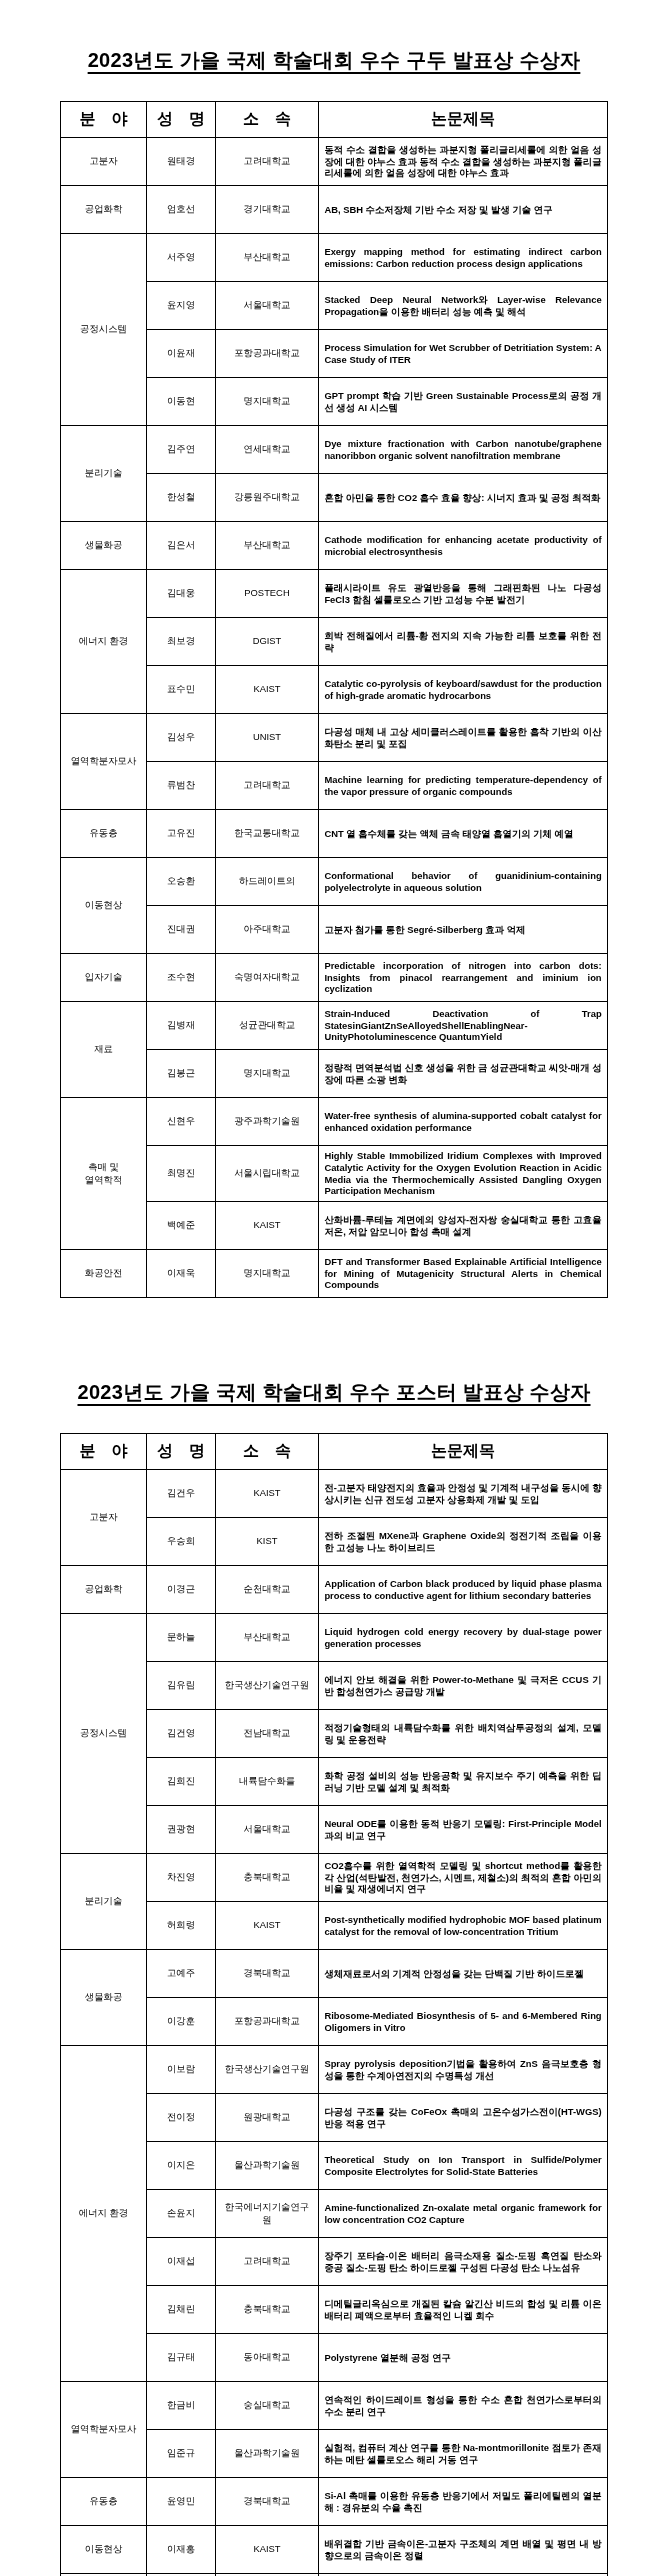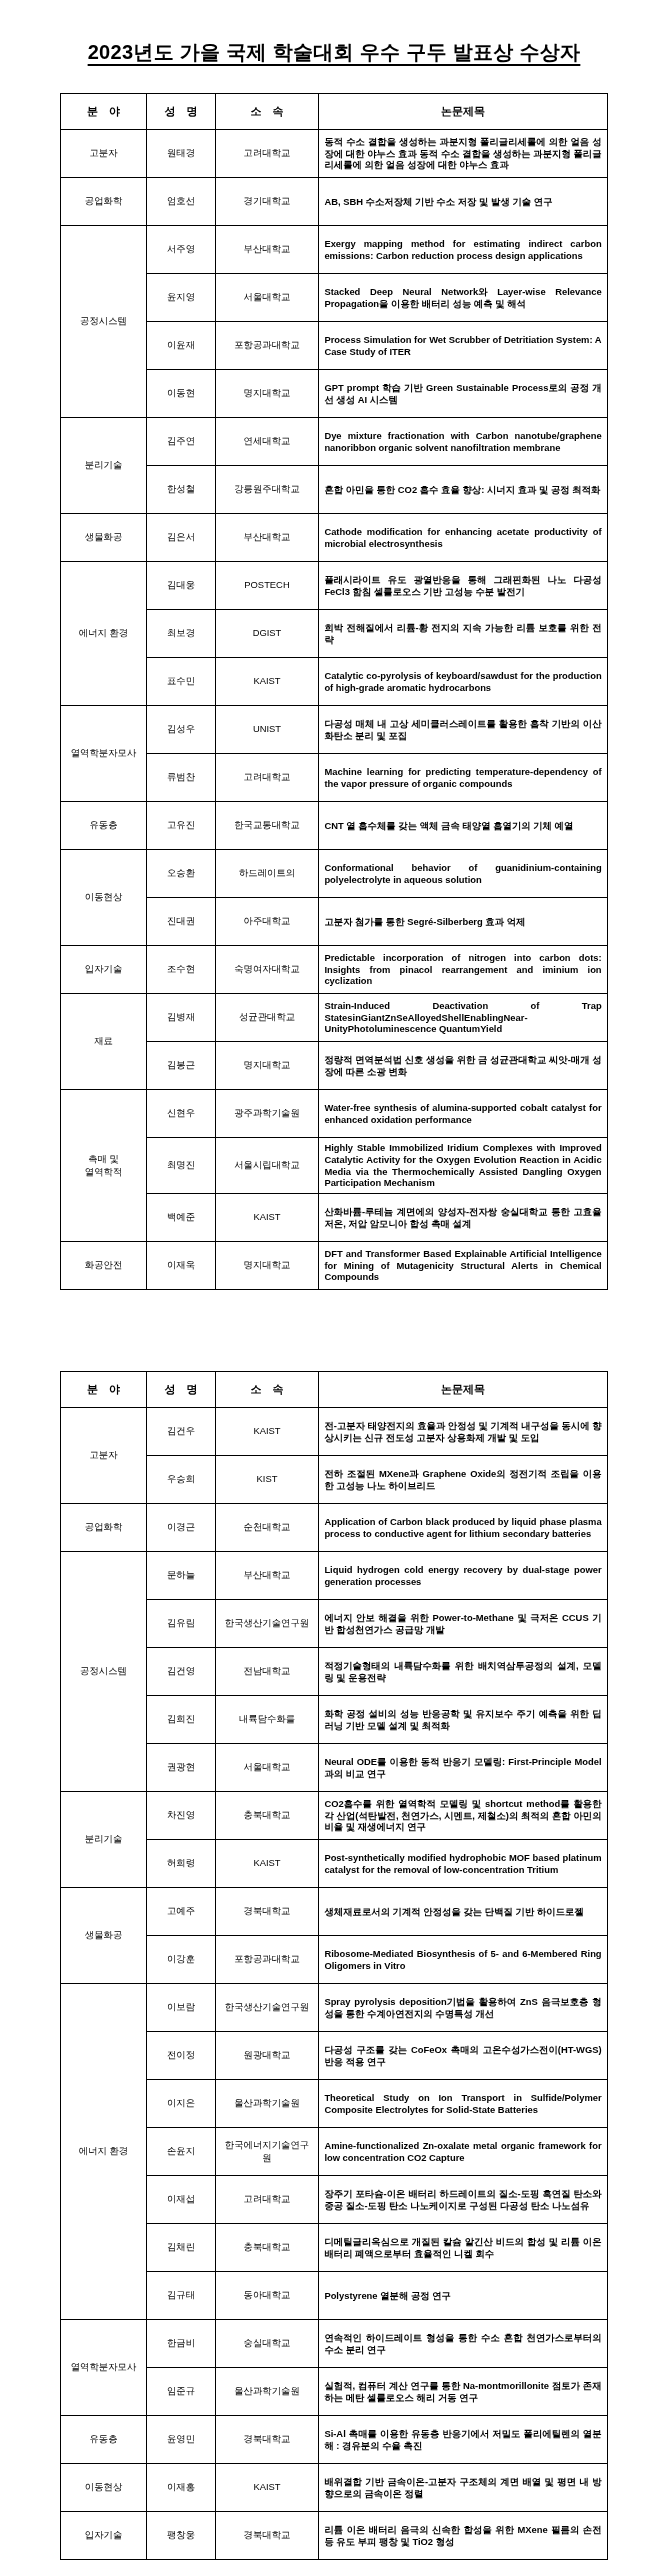"2023년도 가을 국제 학술대회 우수" .award-title { margin: 0 auto 27px auto -> 8px auto 27px auto }
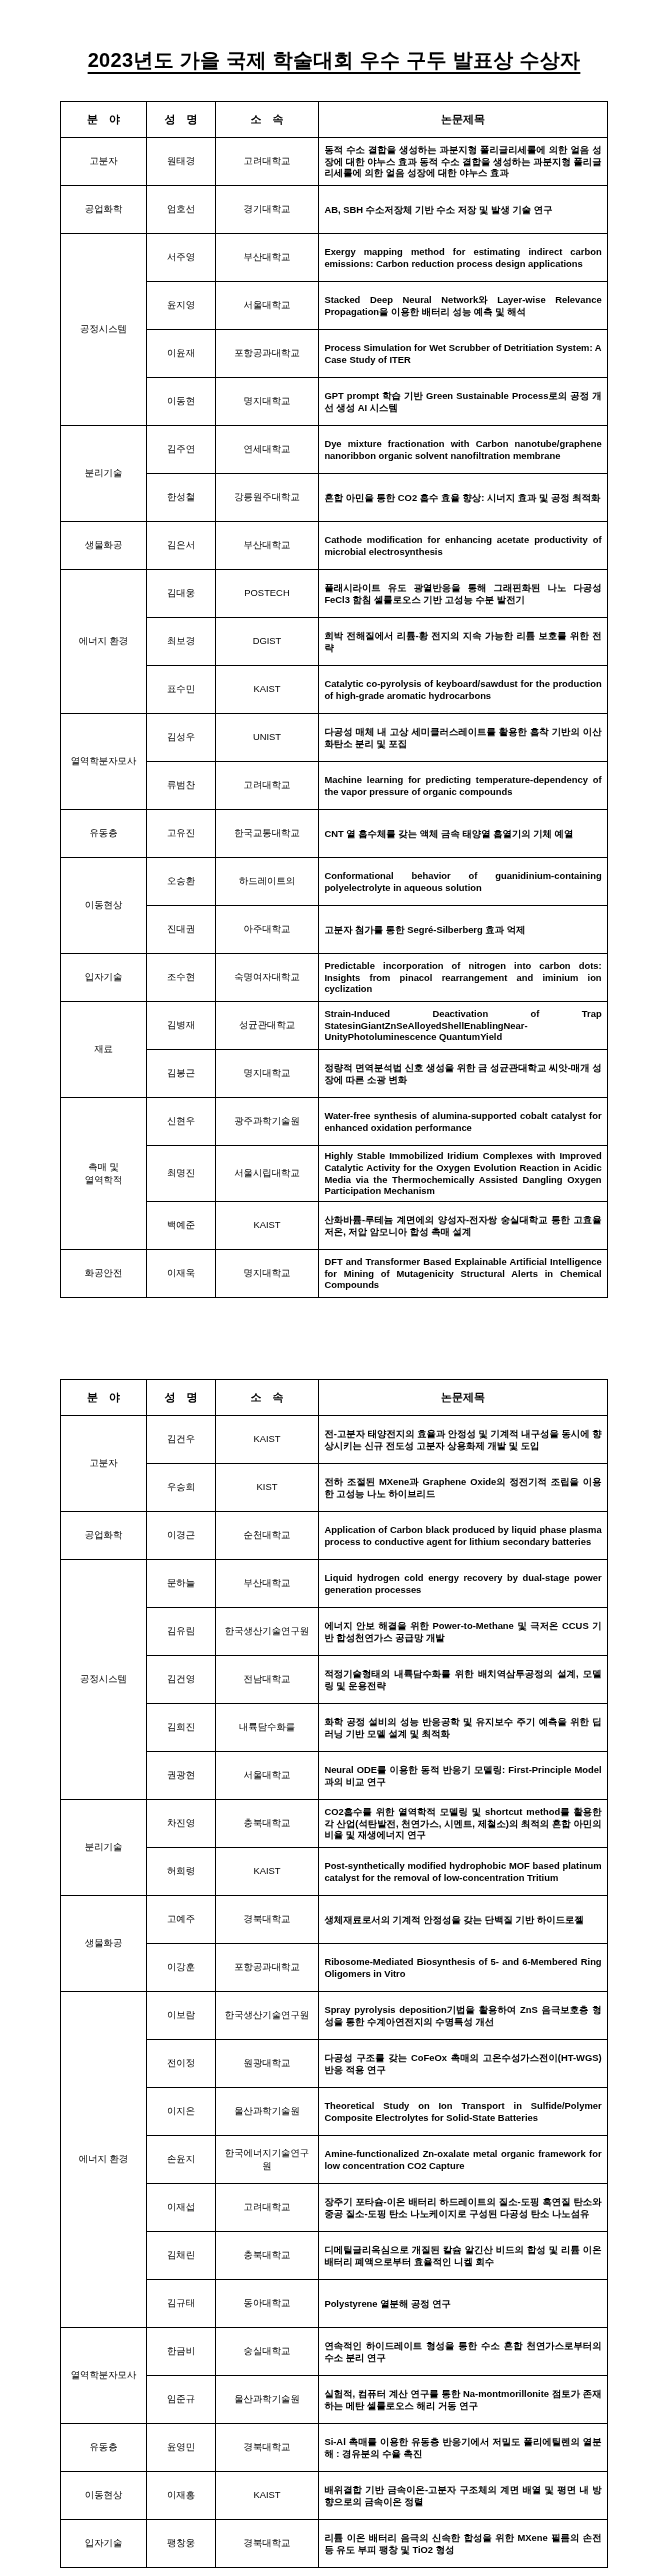"분 야" table.awards thead th { font-size: 11px -> 16px }
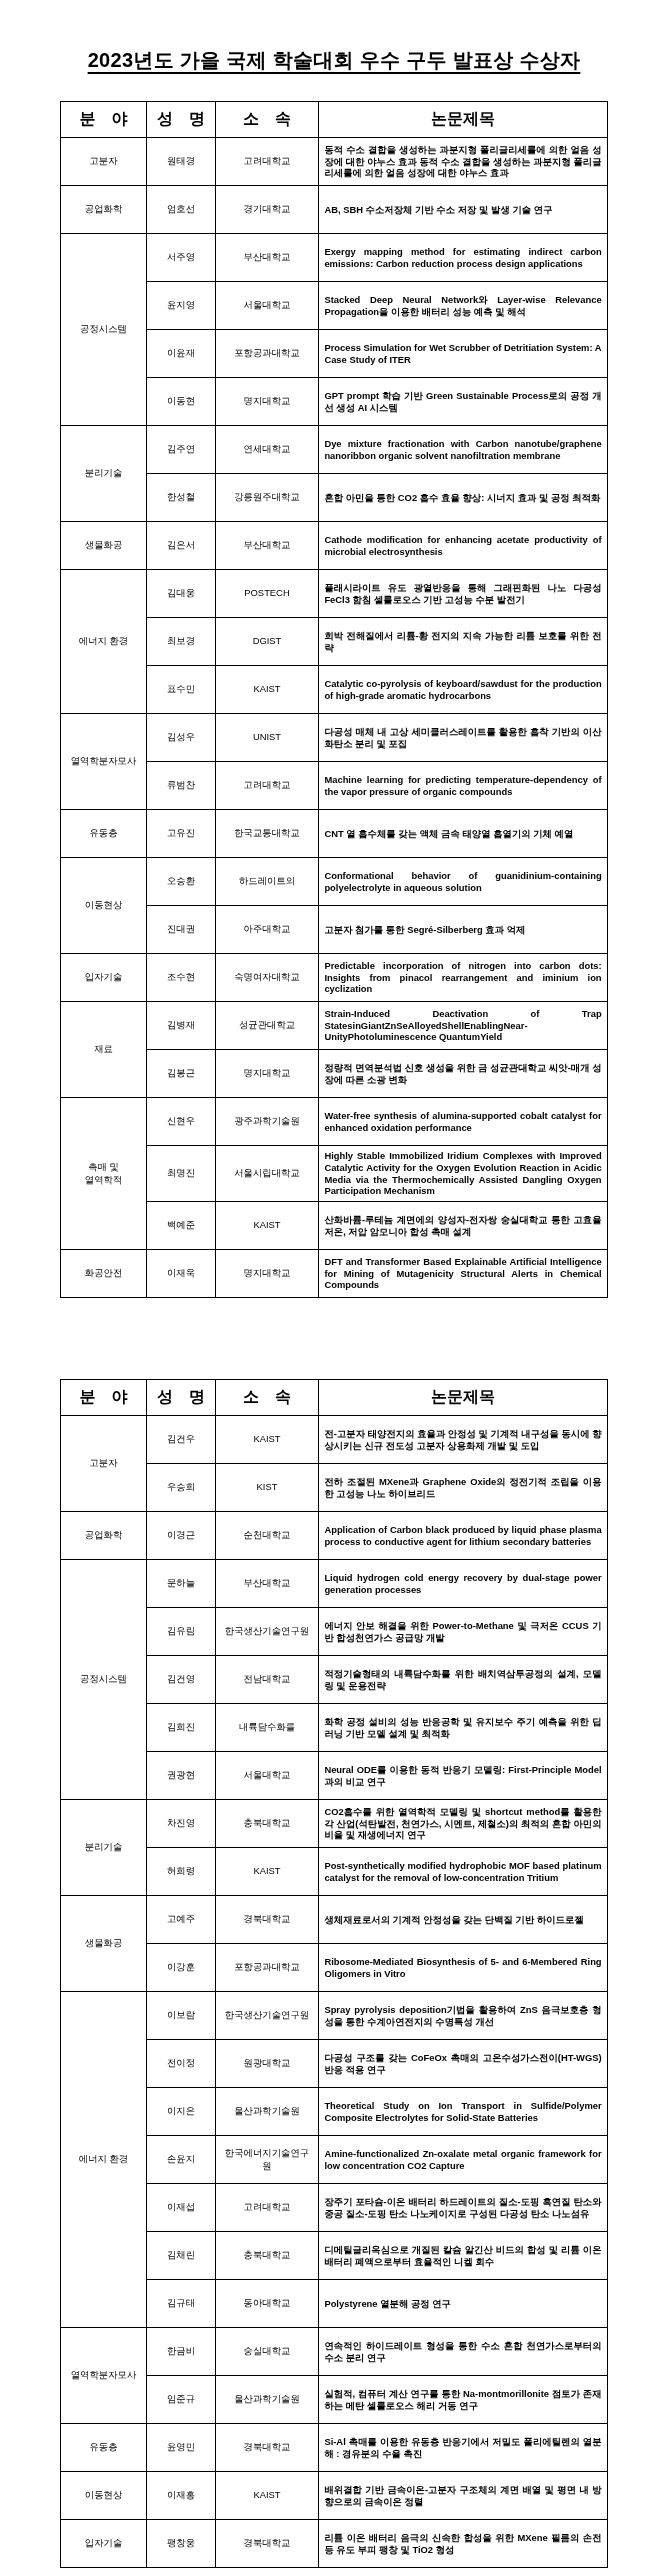"2023년도 가을 국제 학술대회 우수 포스터" h1.award-title { html: none -> <h1>2023년도 가을 국제 학술대회 우수 포스터 발표상 수상자</h1> }
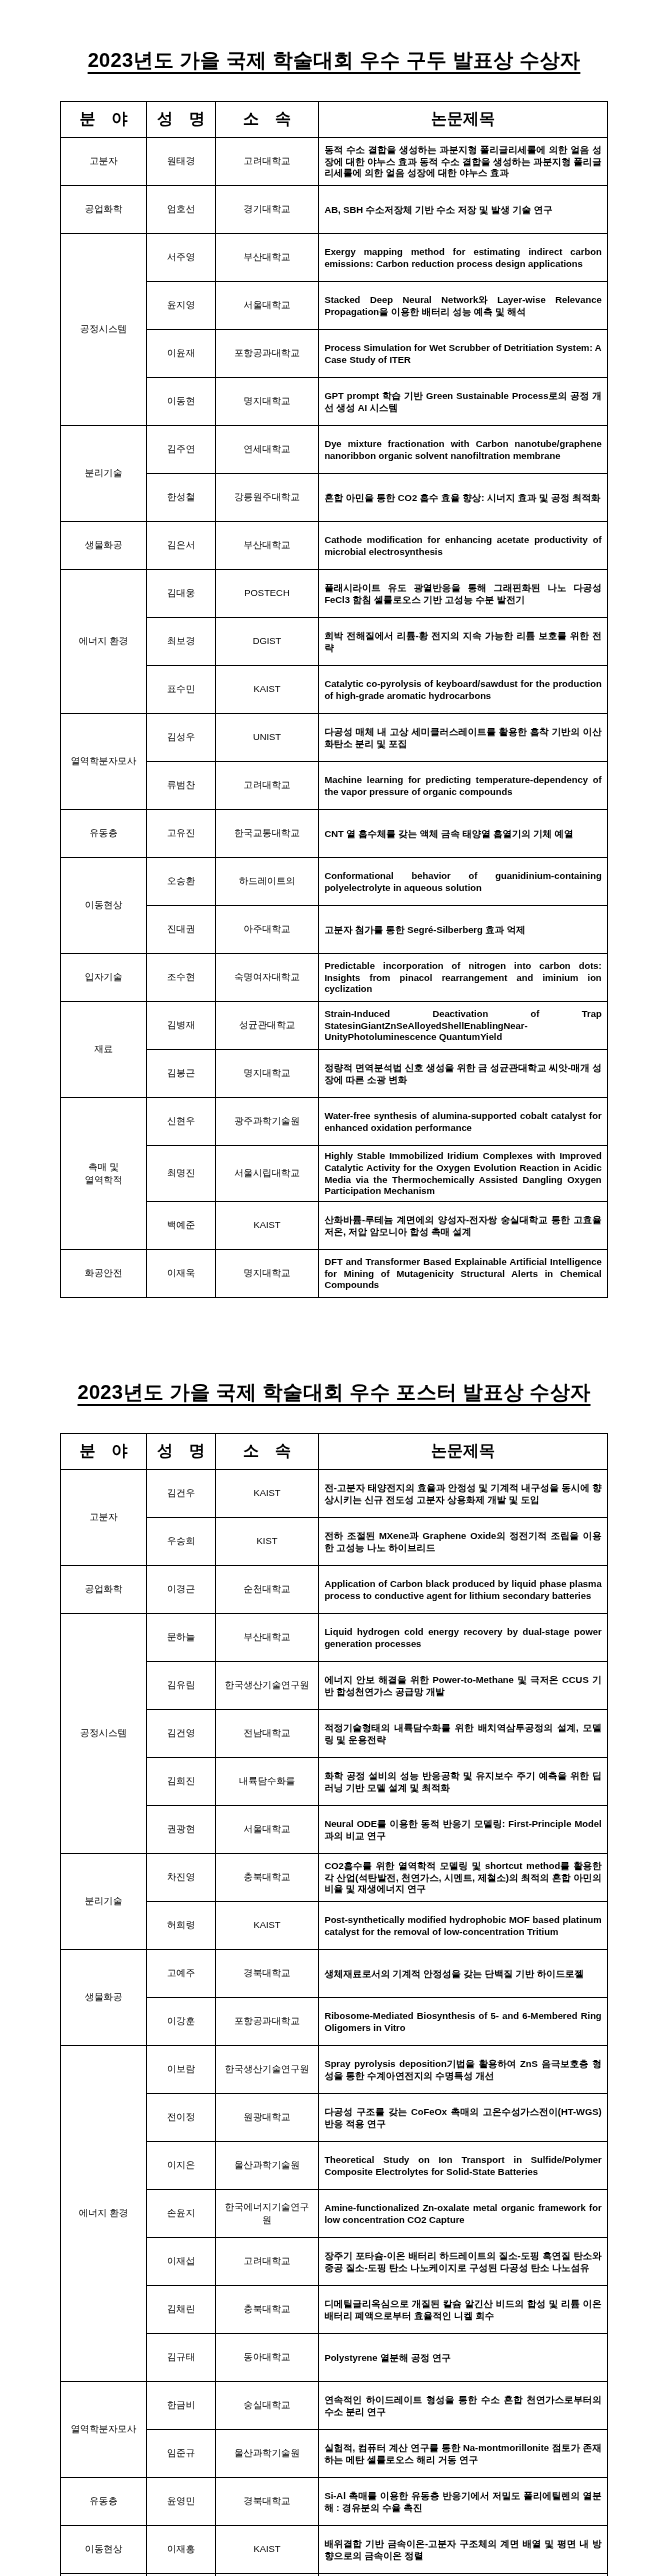"장주기 포타슘-이온 배터리 하드레이트의 질소-도핑" td.paper { text: 하드레이트의 질소-도핑 흑연질 탄소와 중공 질소-도핑 탄소 나노케이지로 -> 음극소재용 질소-도핑 흑연질 탄소와 중공 질소-도핑 탄소 하이드로젤 }
